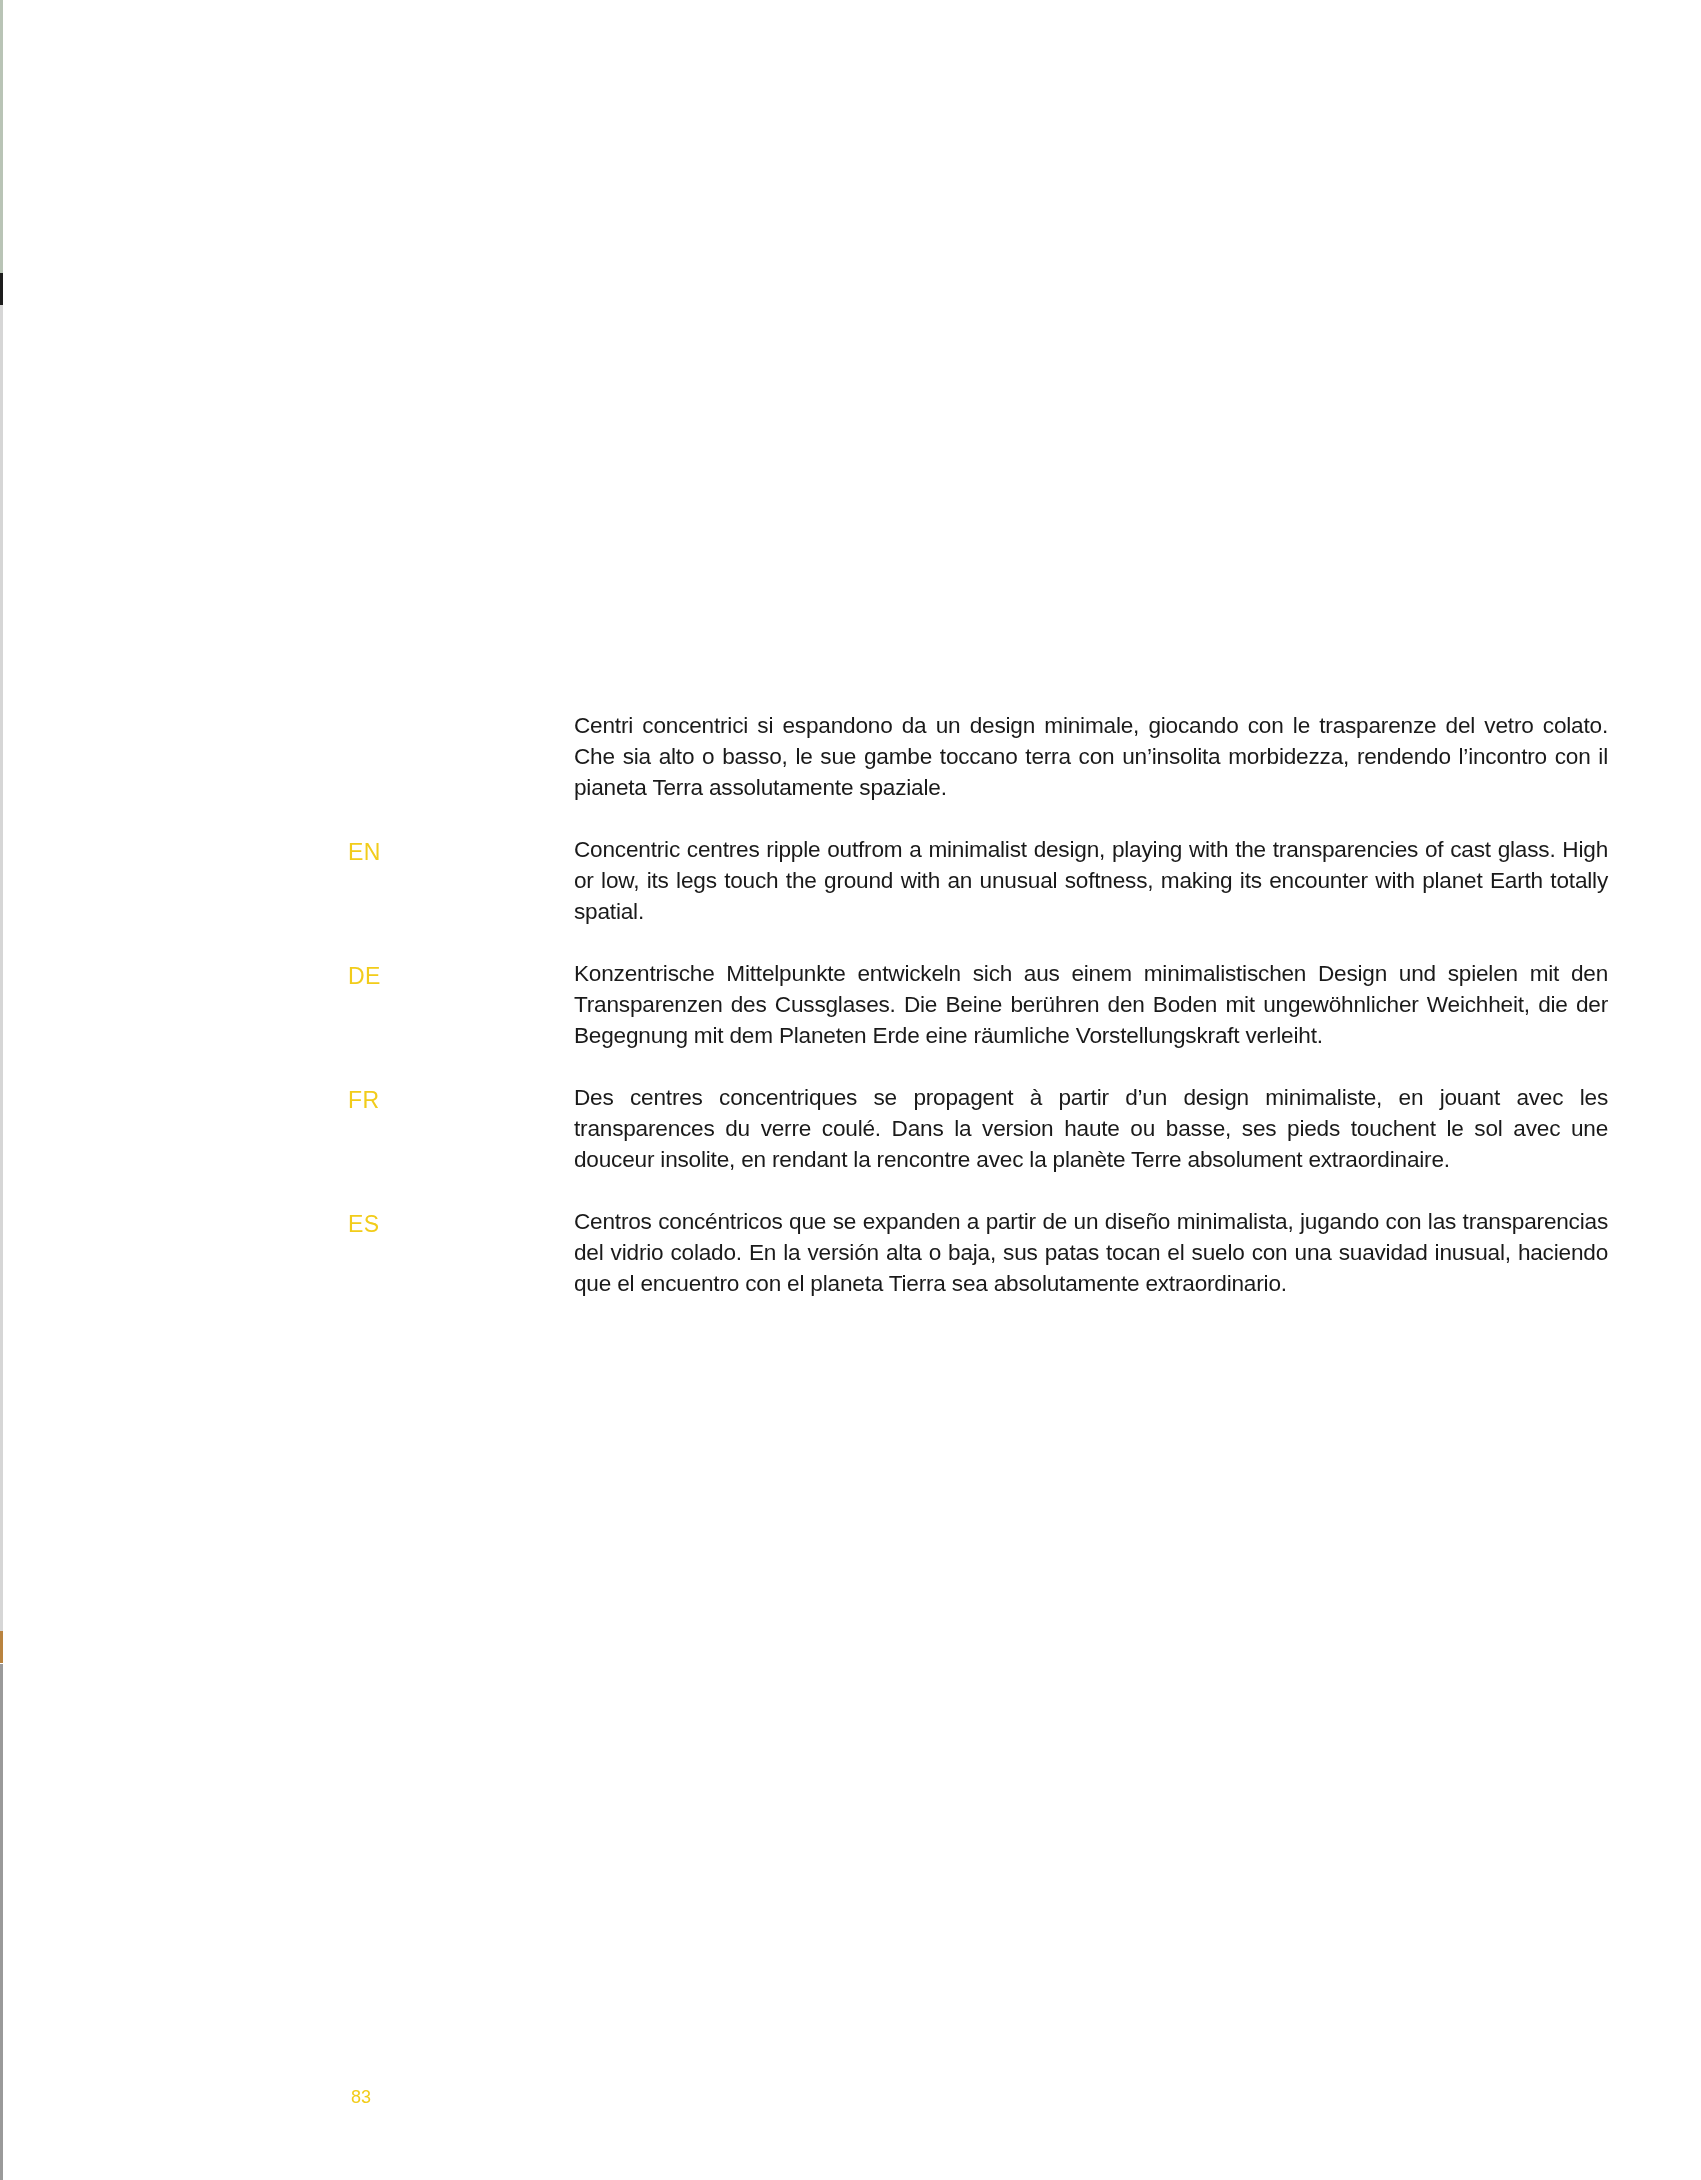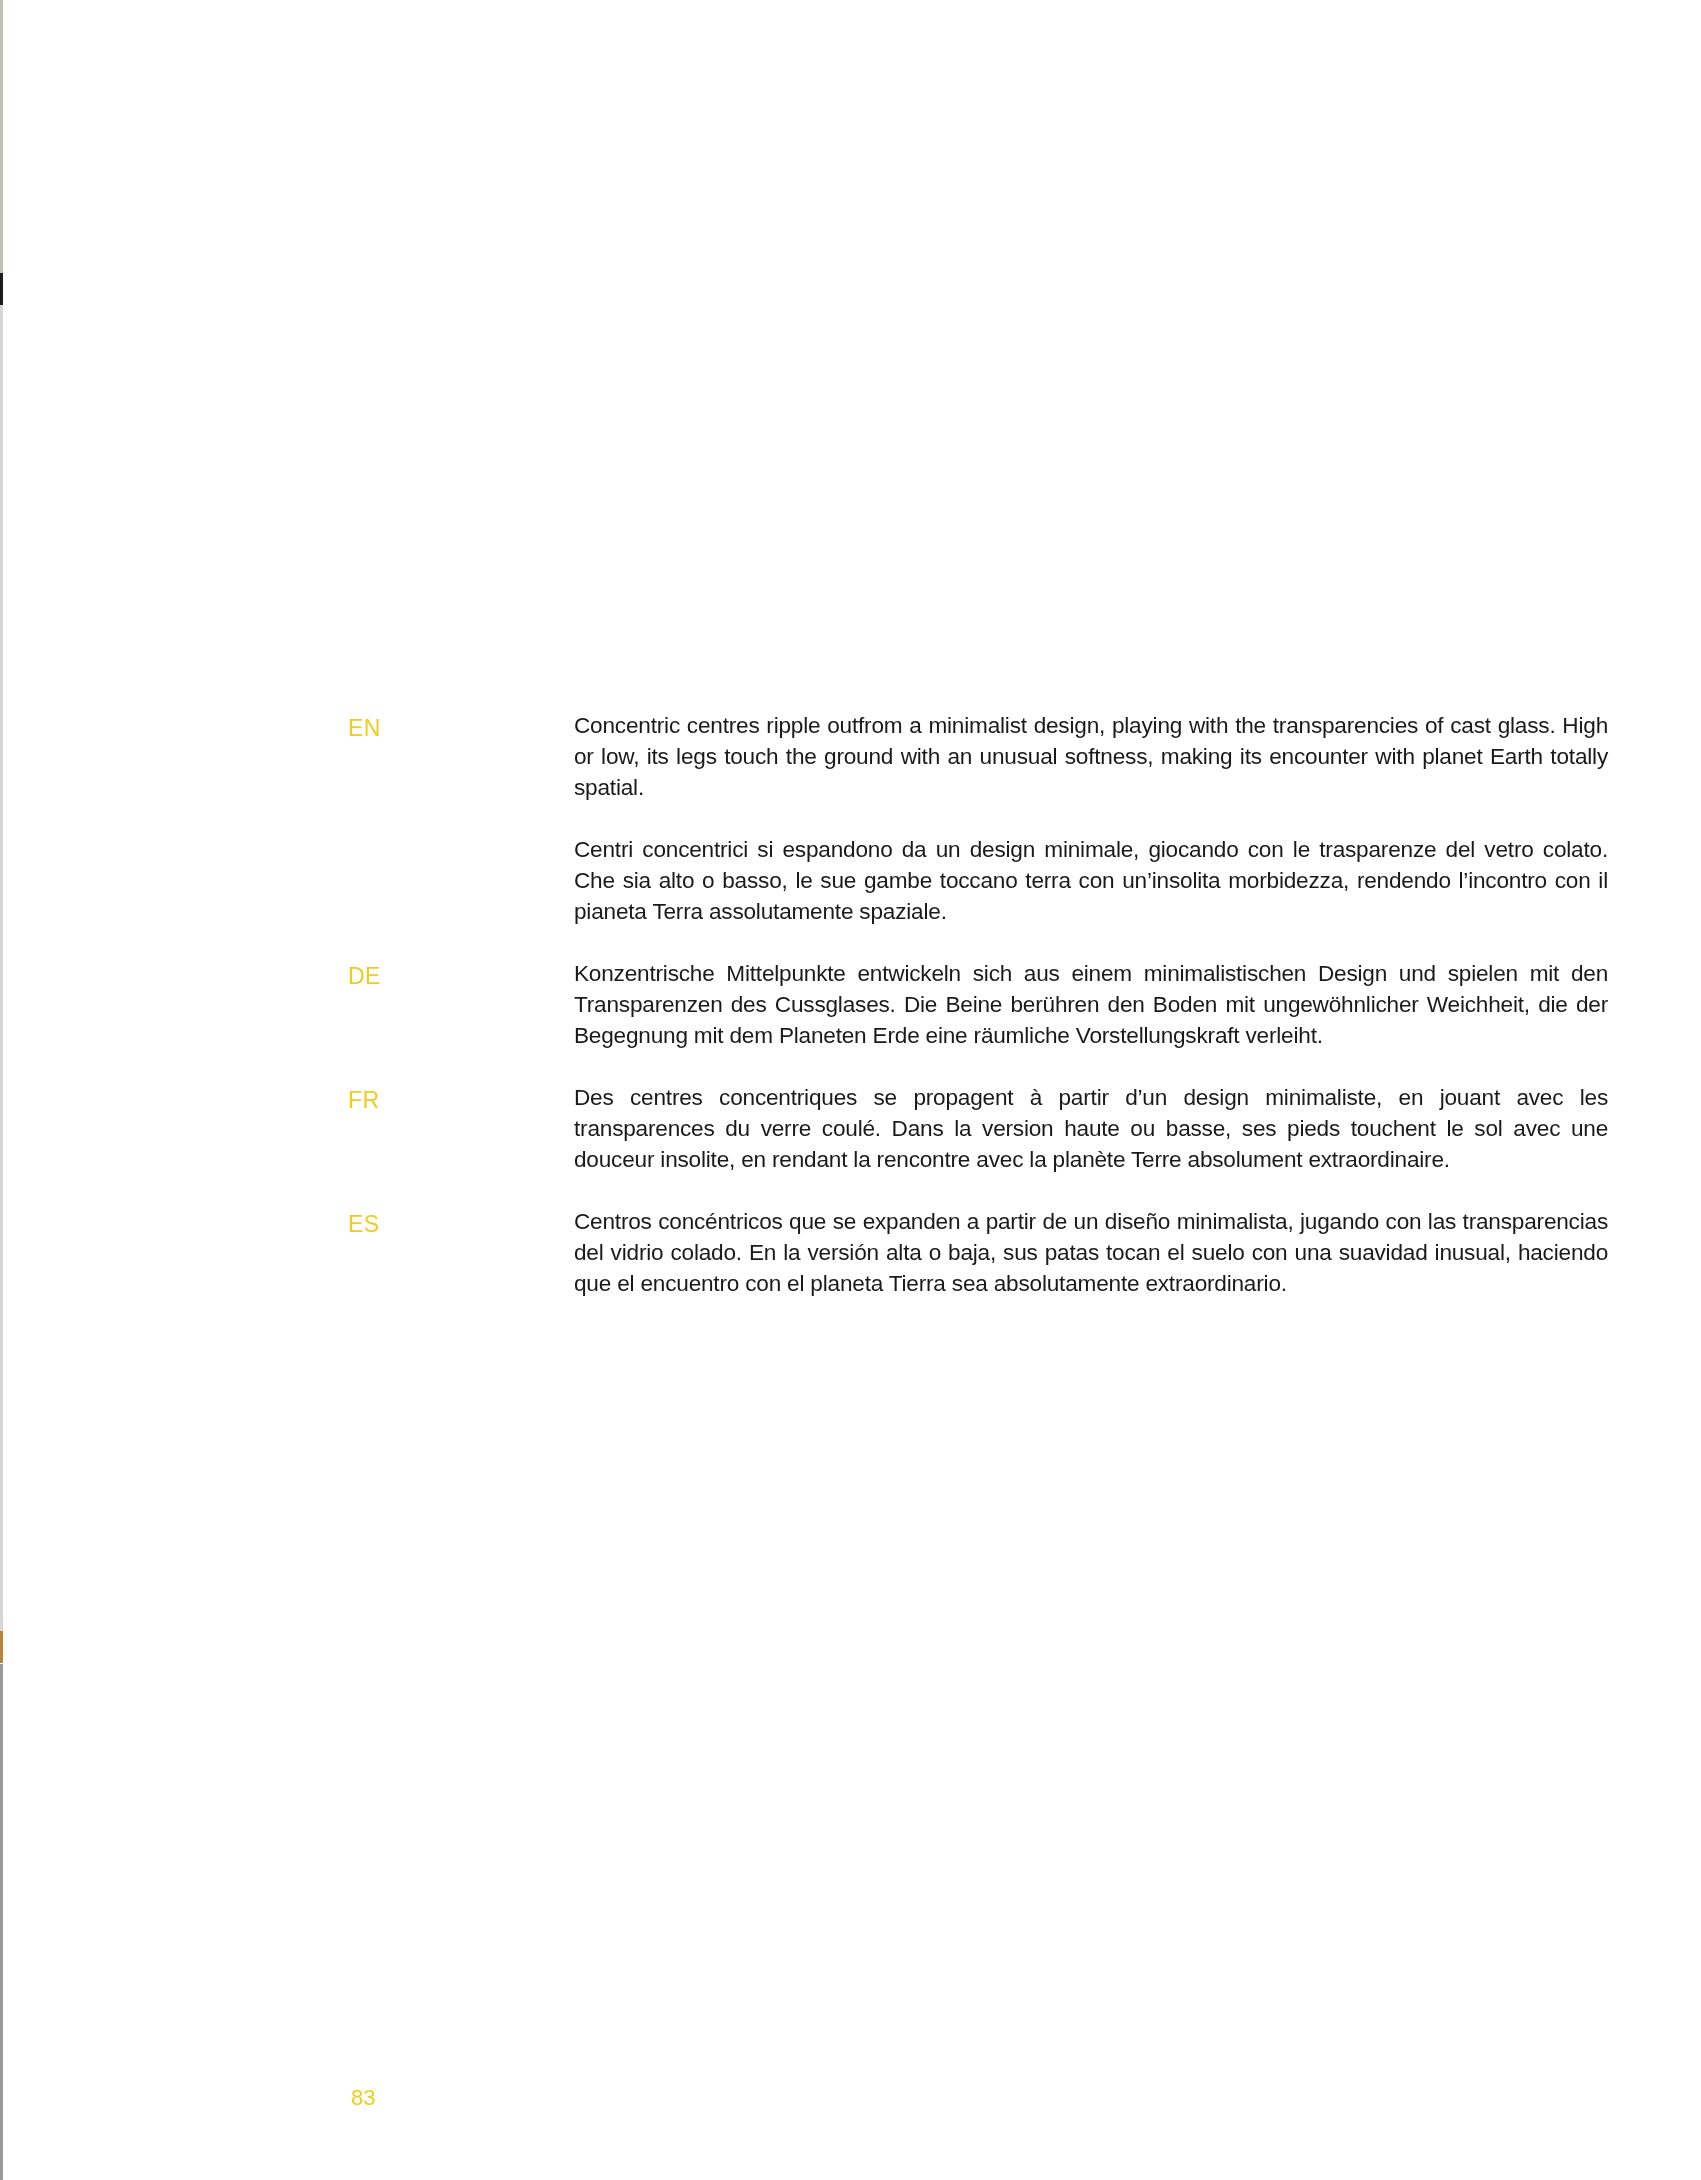"EN" div.block { order: before "Centri concentrici si espandono da" -> after "Centri concentrici si espandono da" }
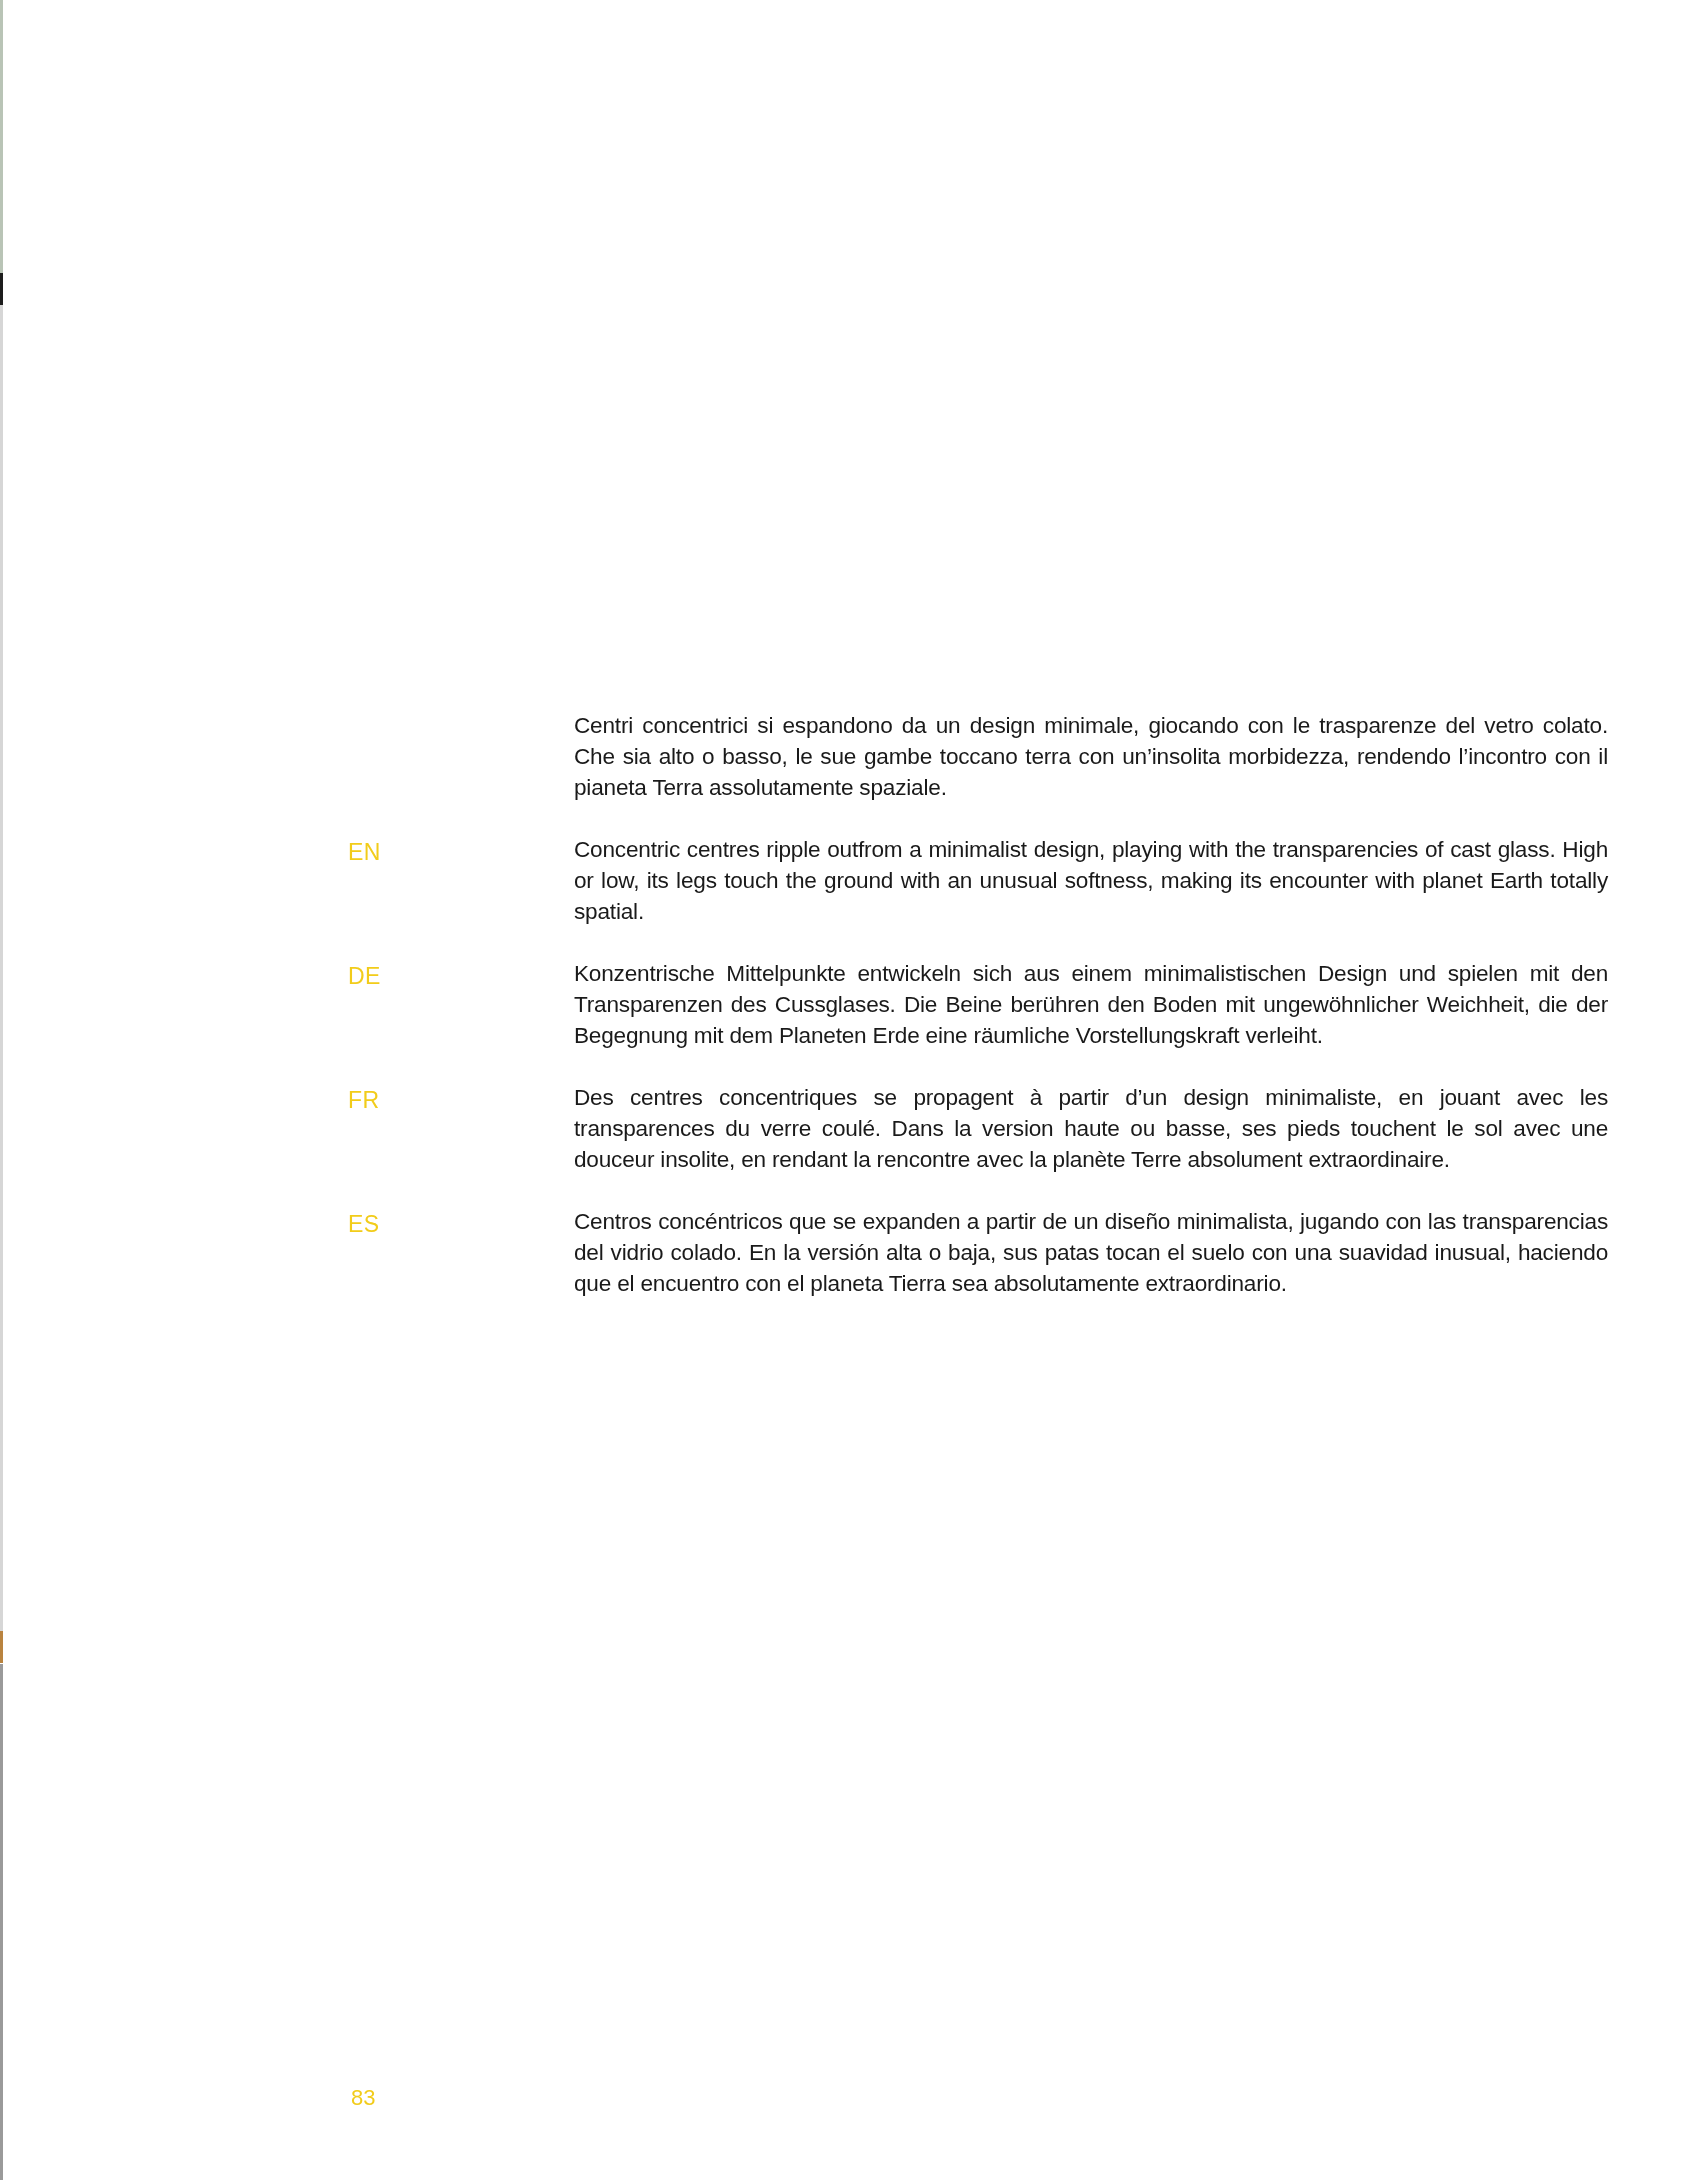"83" .page-number { font-size: 22px -> 18px }
